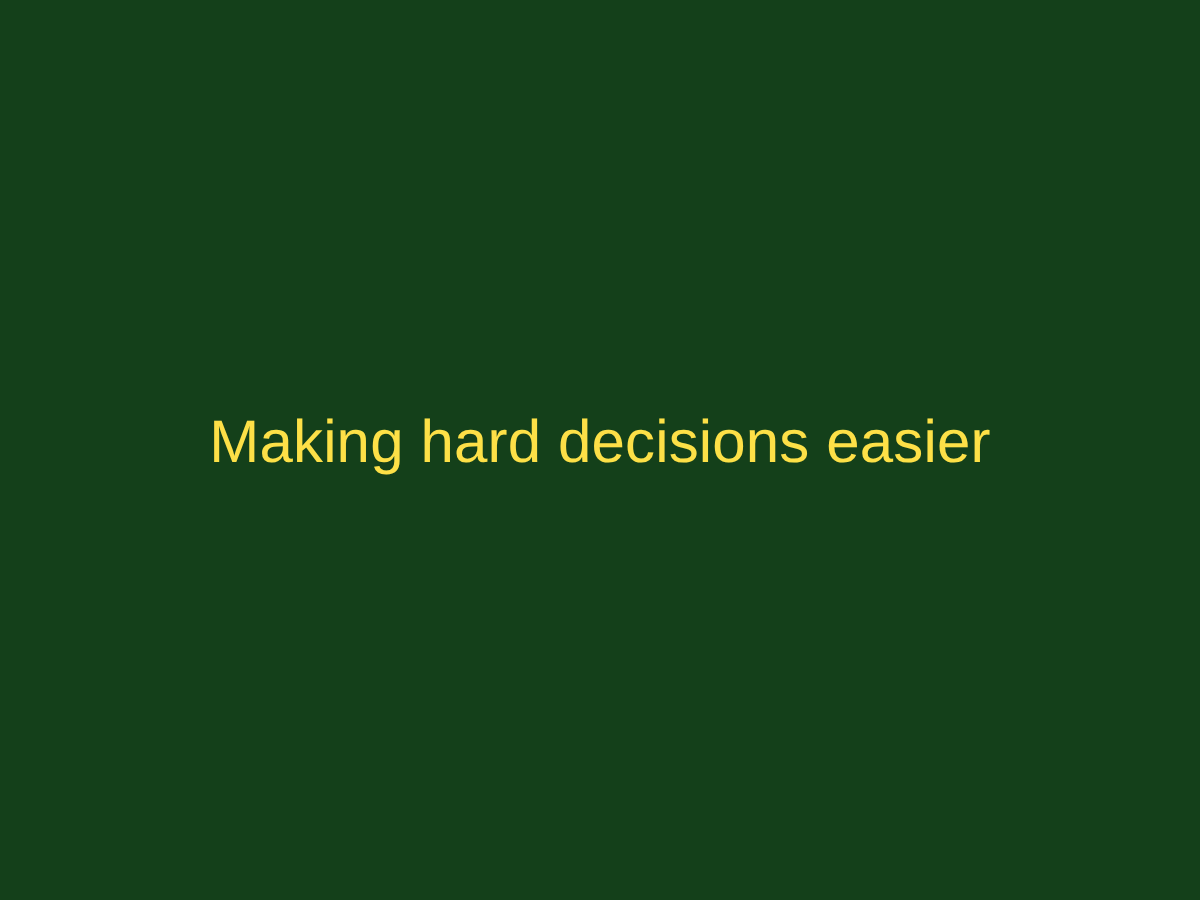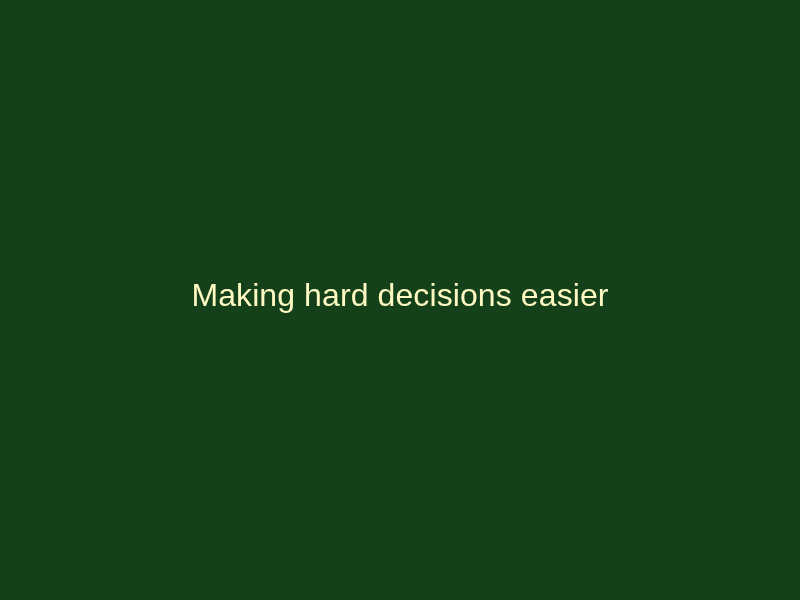"Making hard decisions easier" h1.headline { color: #fef9c3 -> #fde047; font-size: 32px -> 40px }
